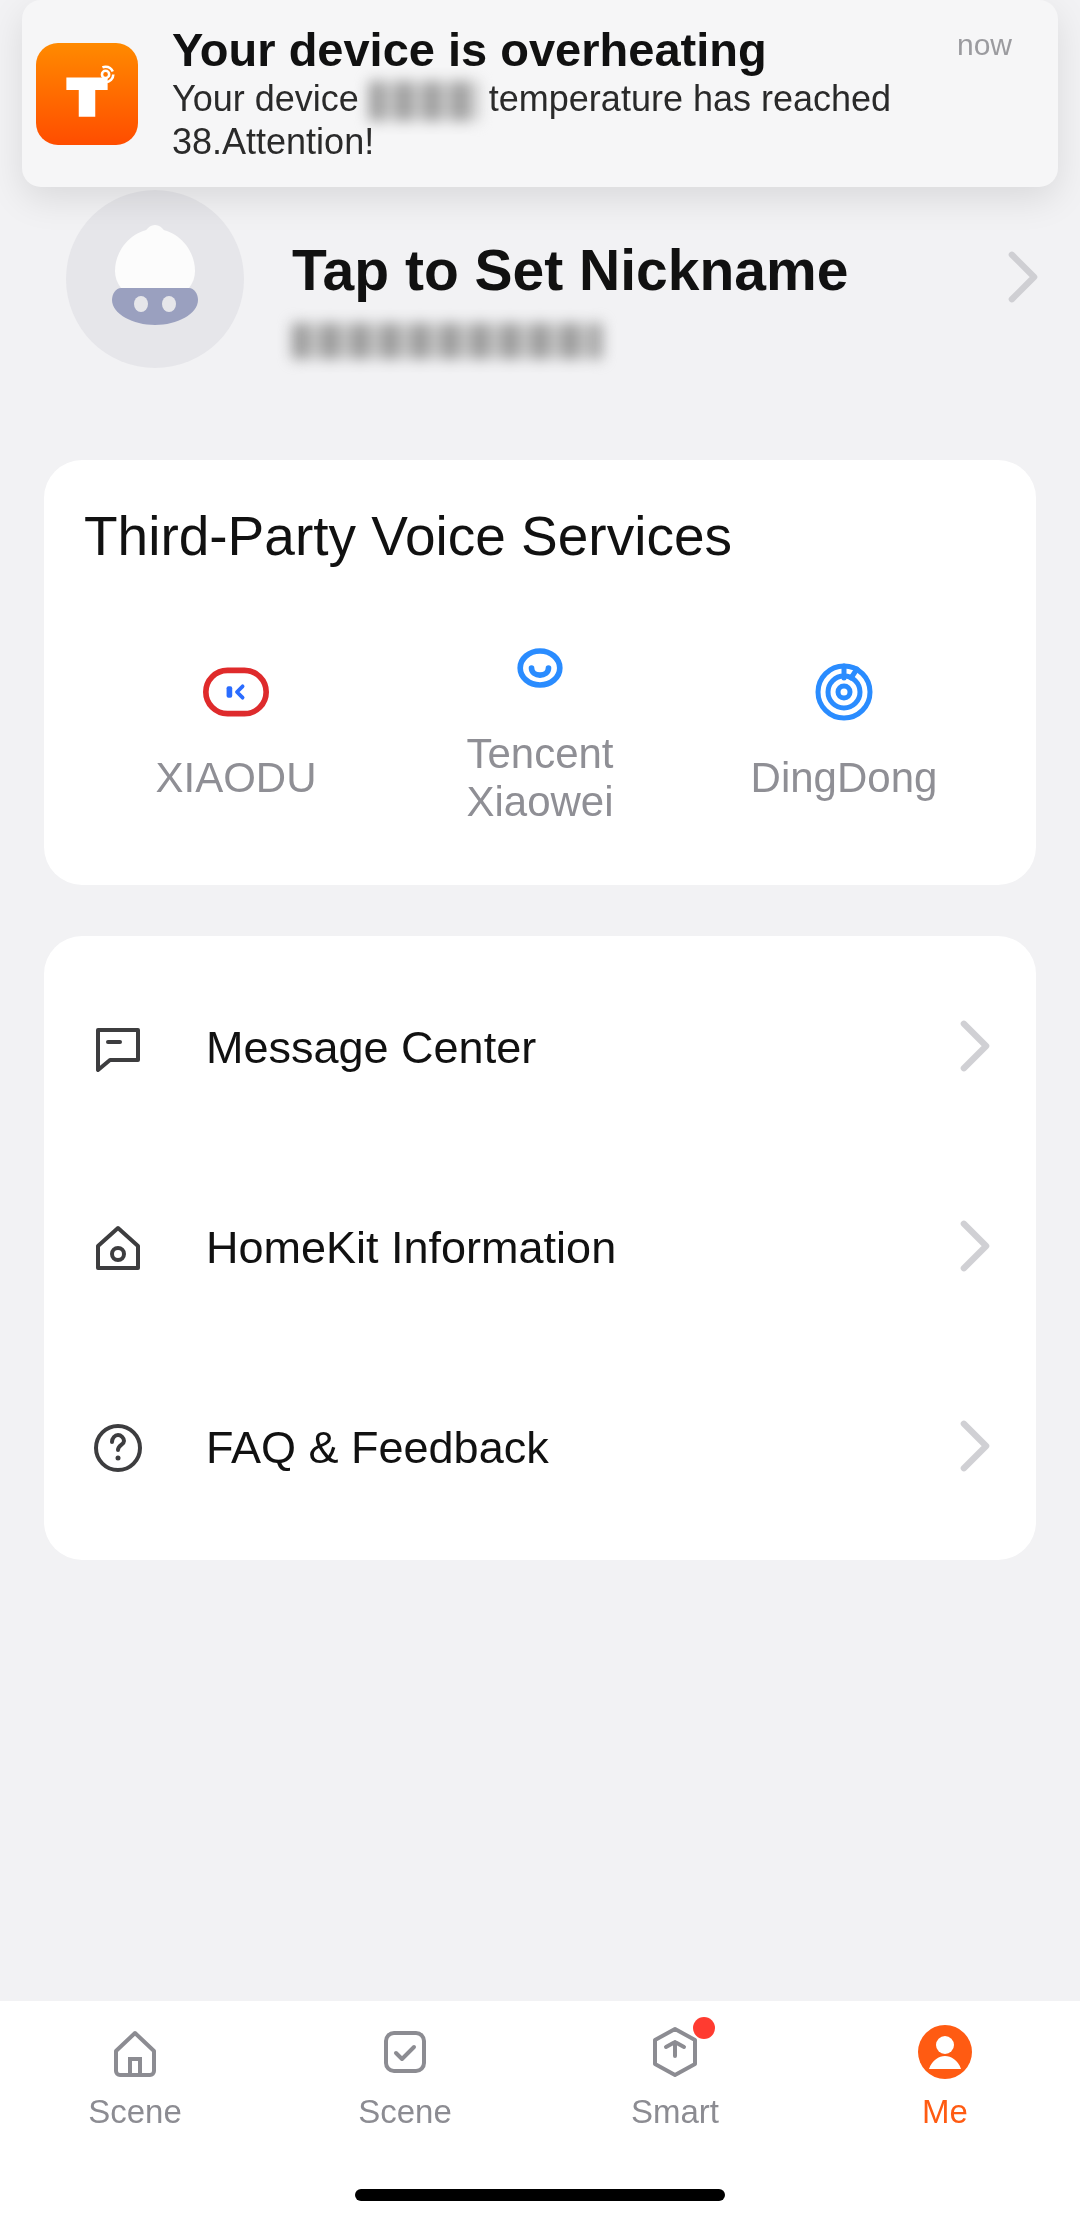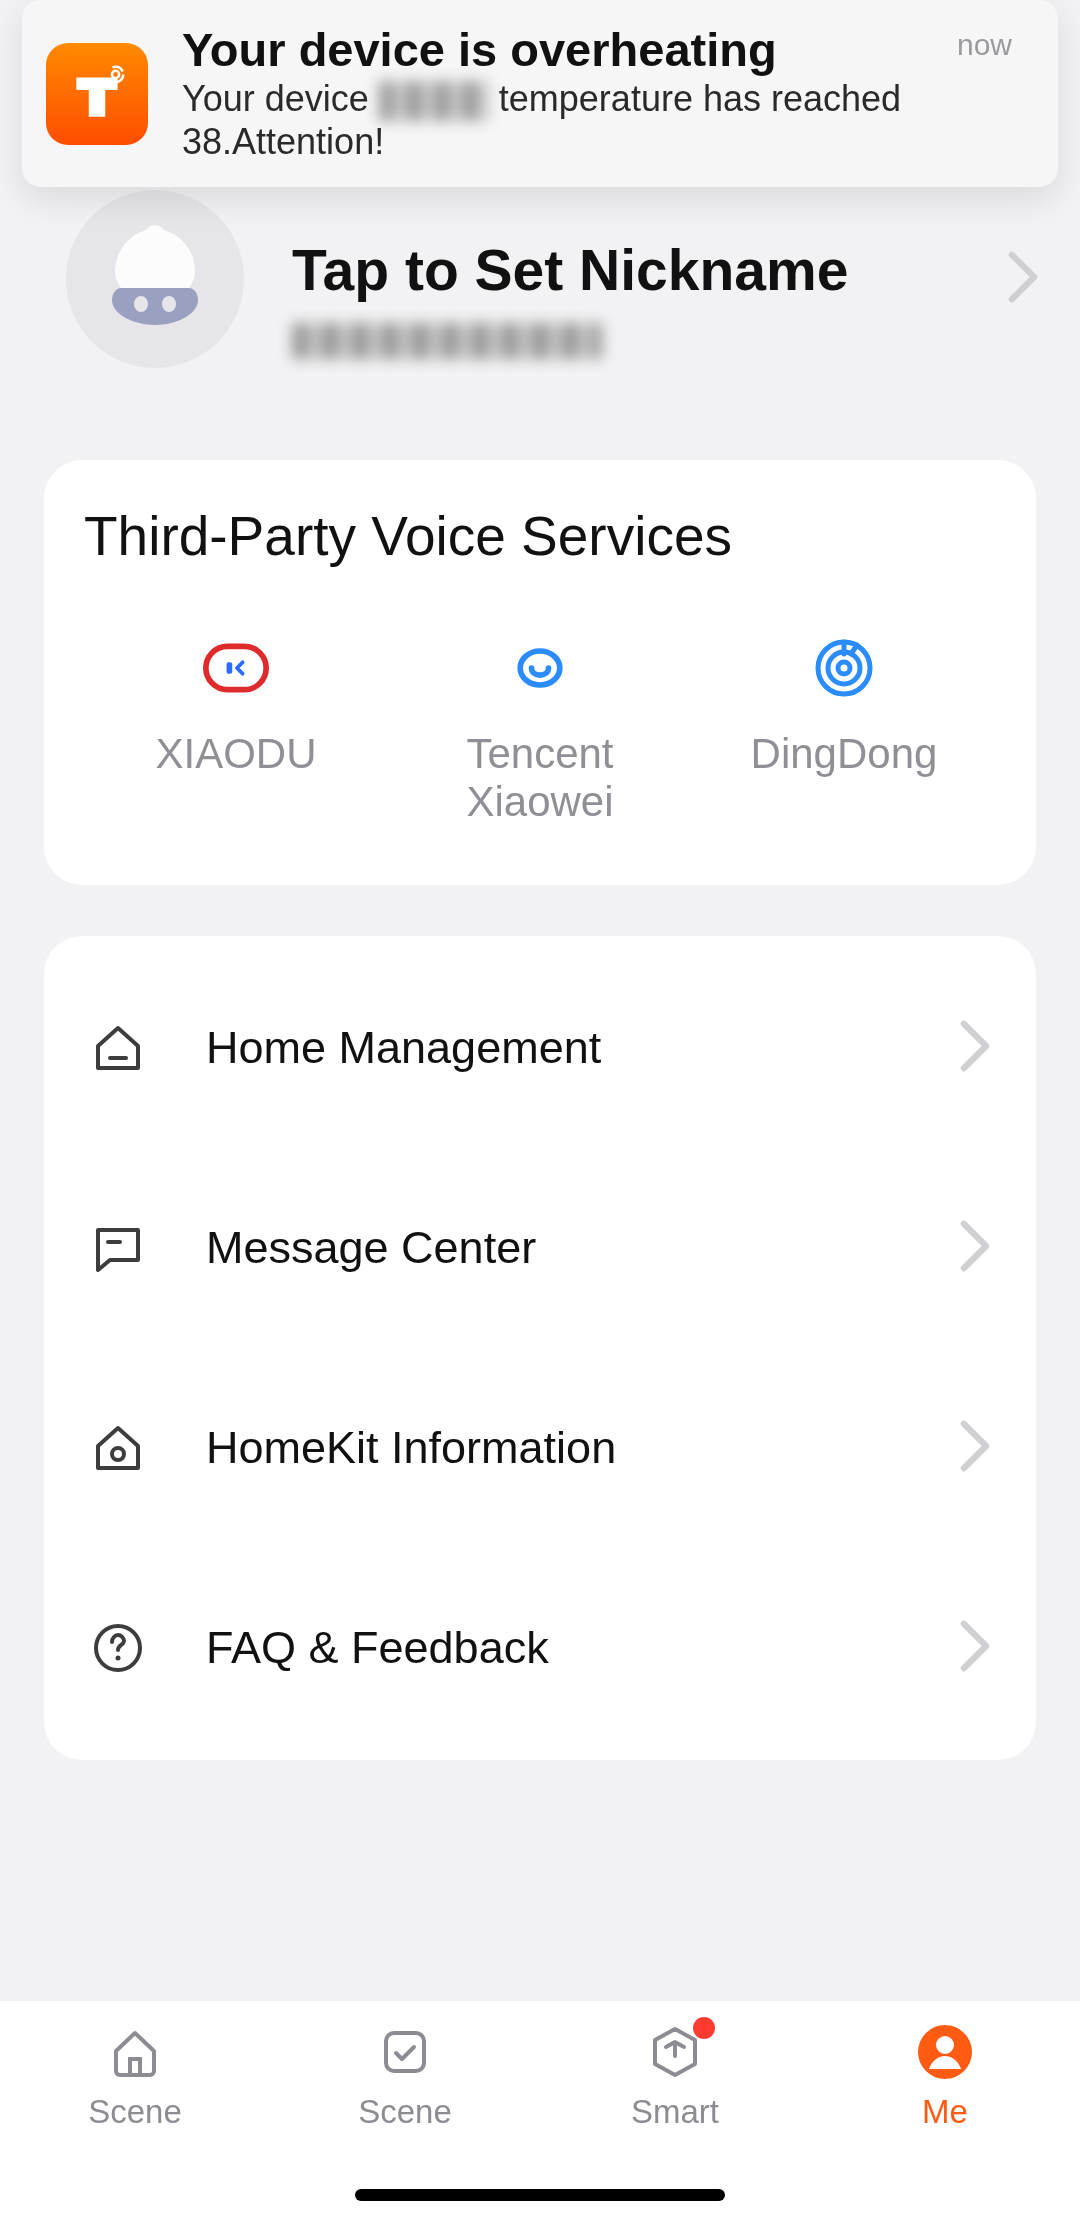"Your device is overheating" .notif { padding: 24px 36px 24px 24px -> 24px 36px 24px 14px }
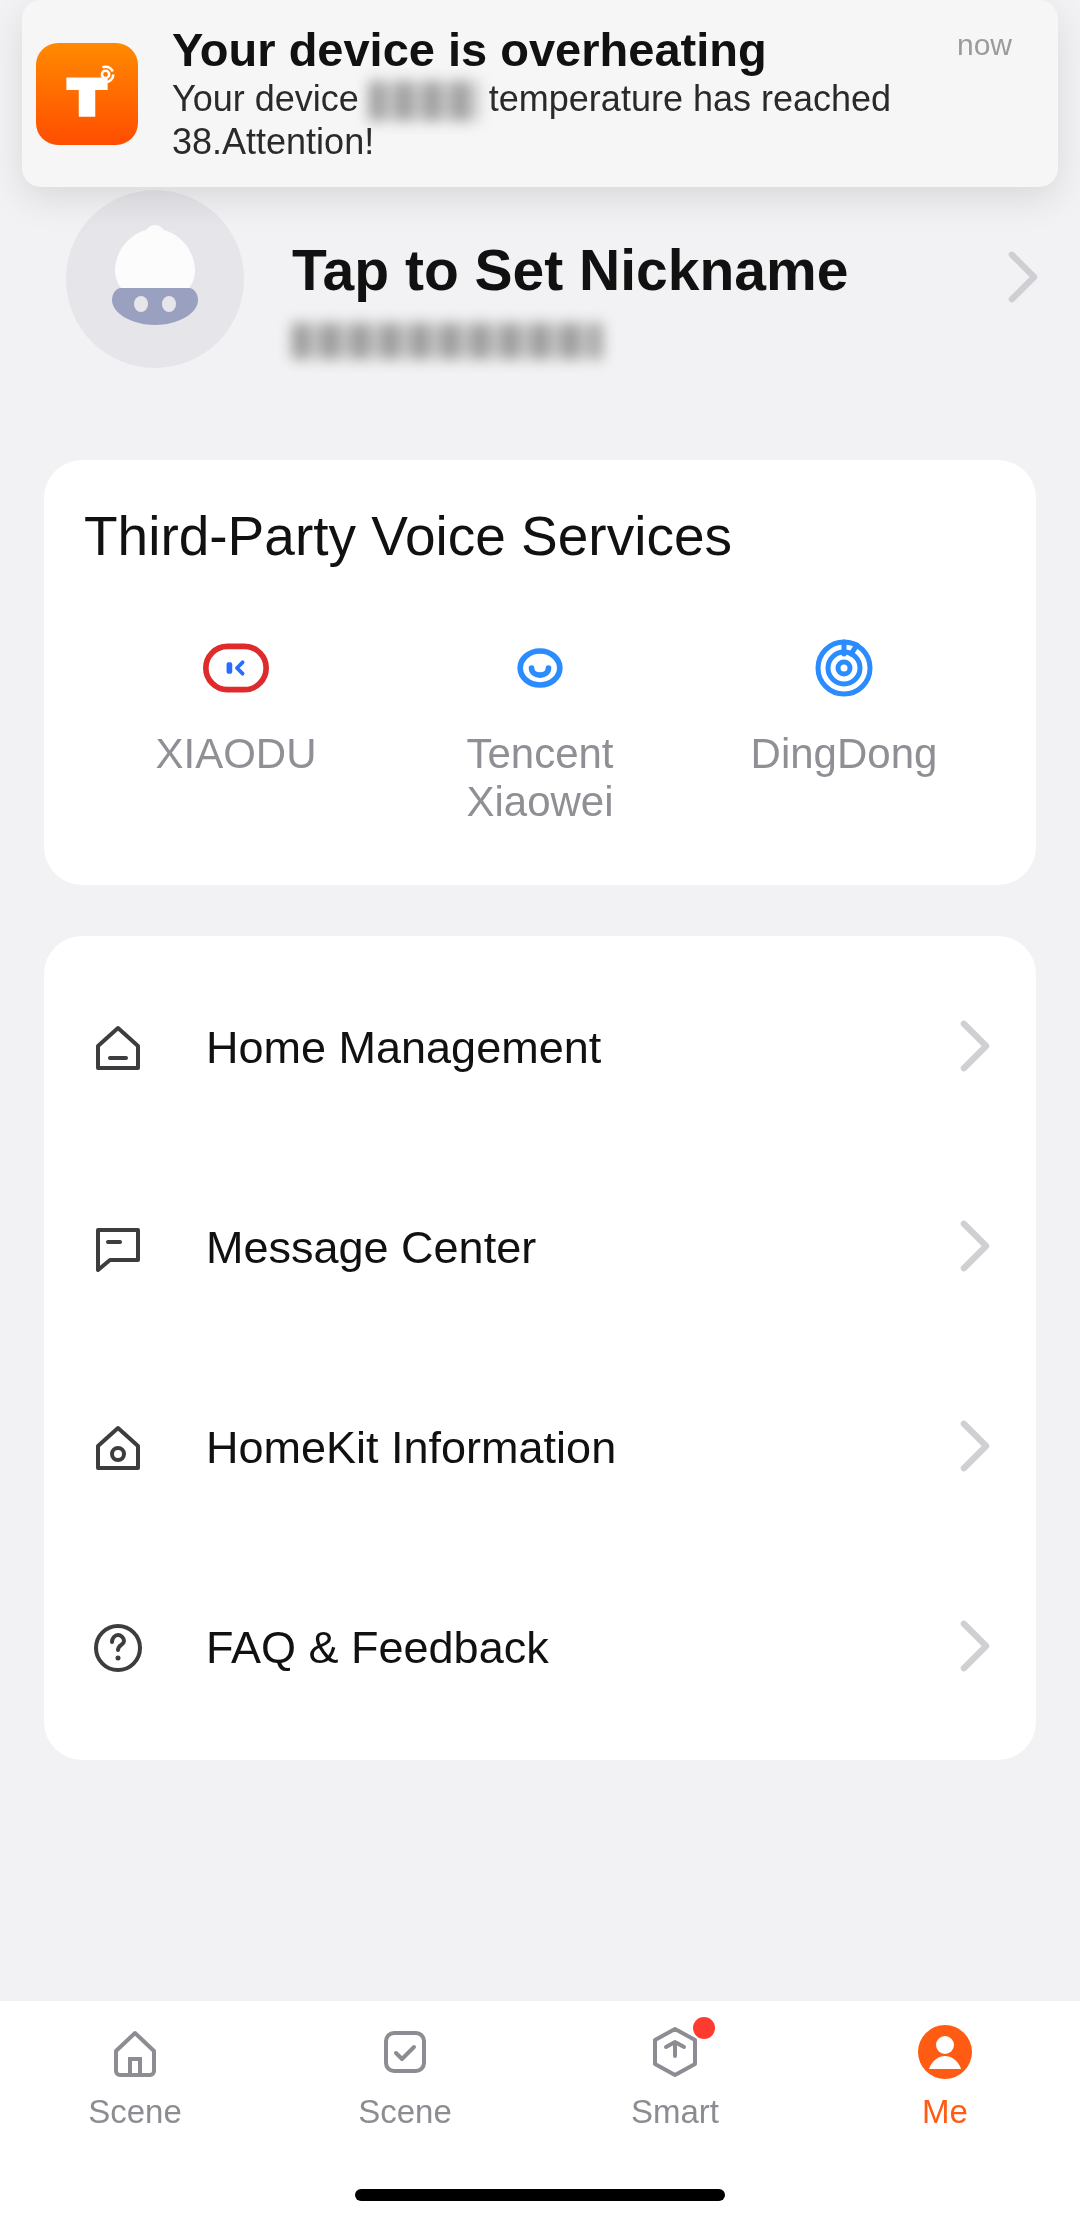"XIAODU" .voice-row { align-items: none -> center }
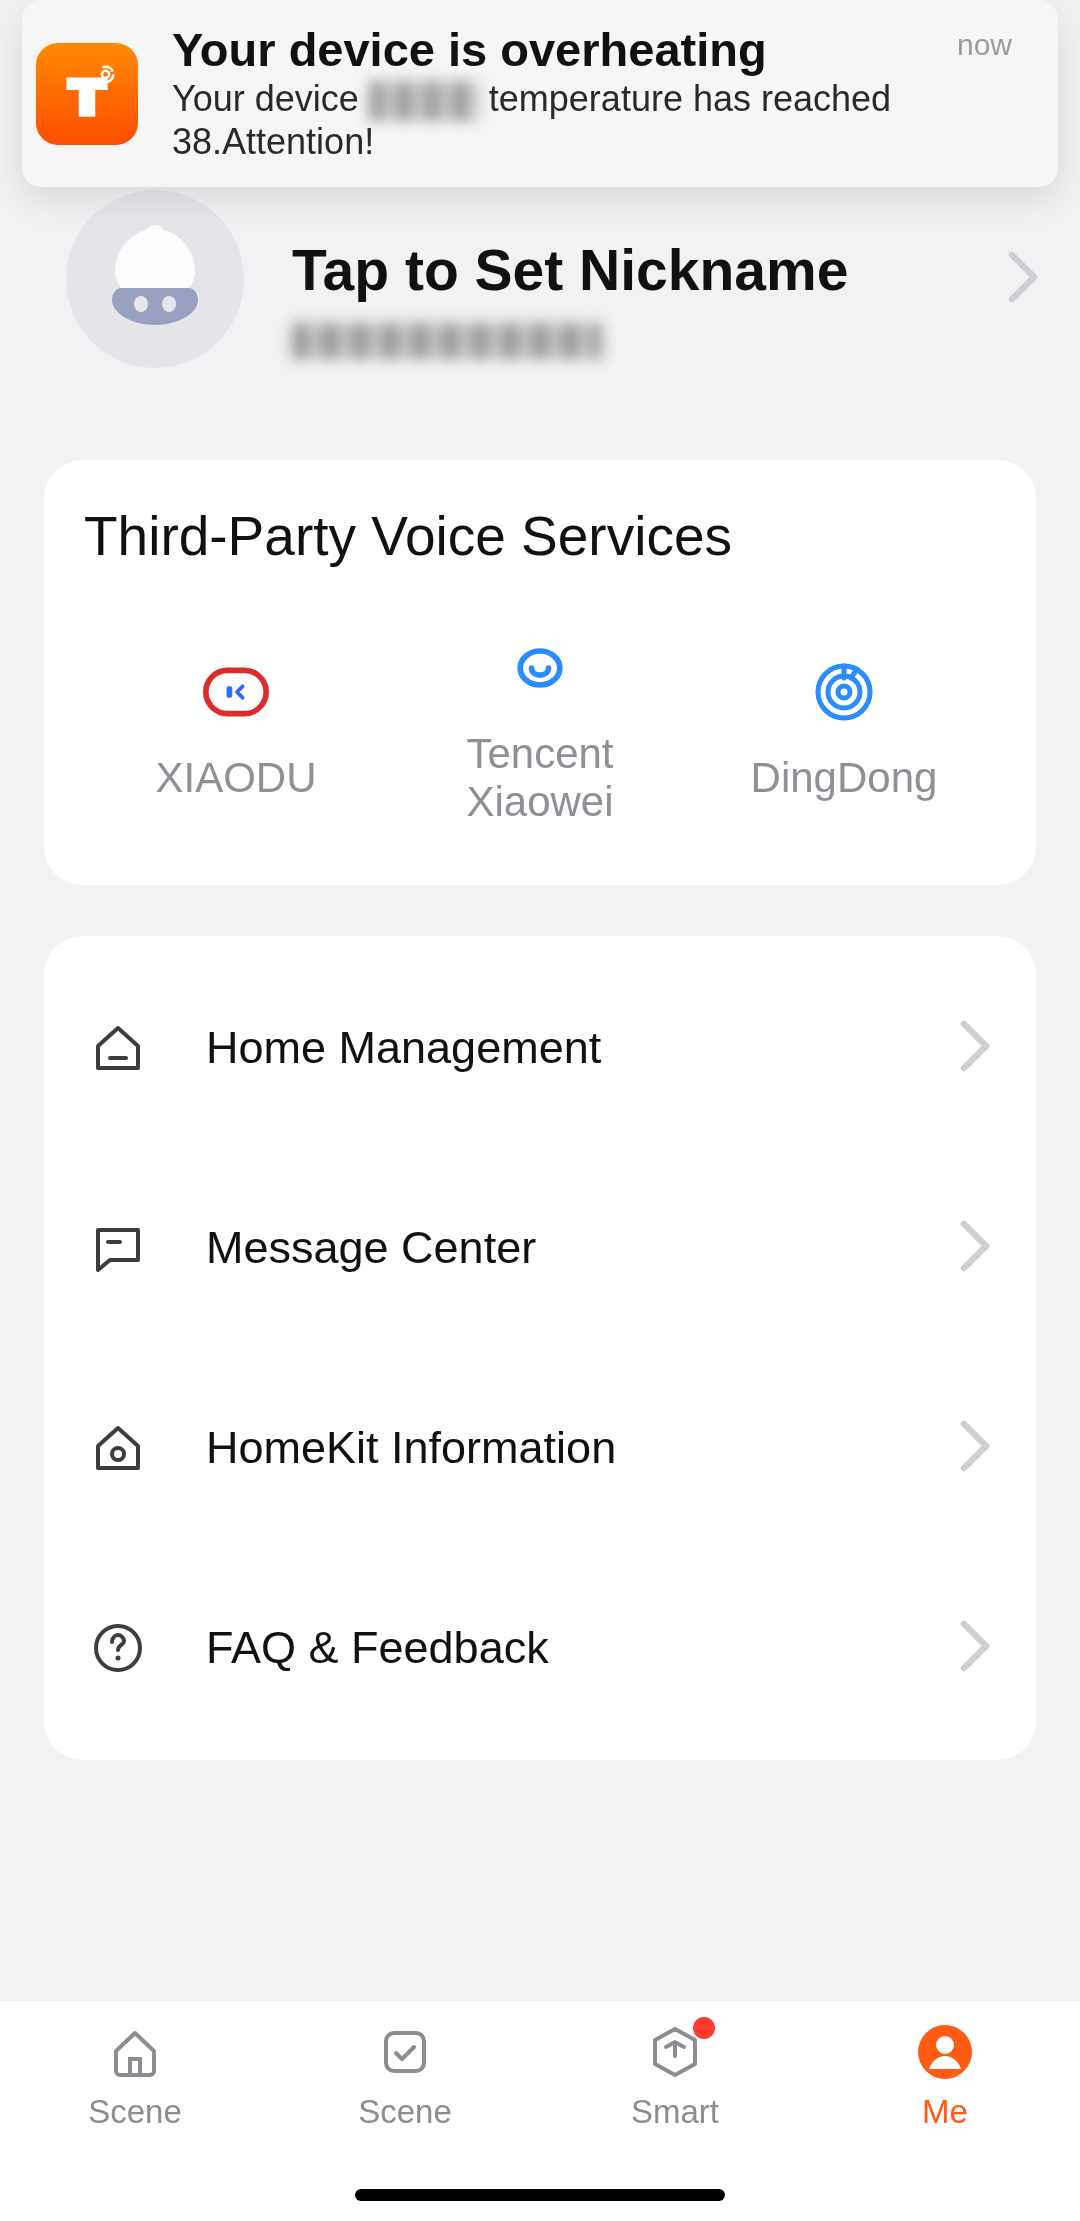"Home Management" div.menu-item { html: <div> <div> <svg> <path></path> <line></line> </svg> </div> <div>Home Management</div> <div><svg> <path></path> </svg></div> </div> -> none }
